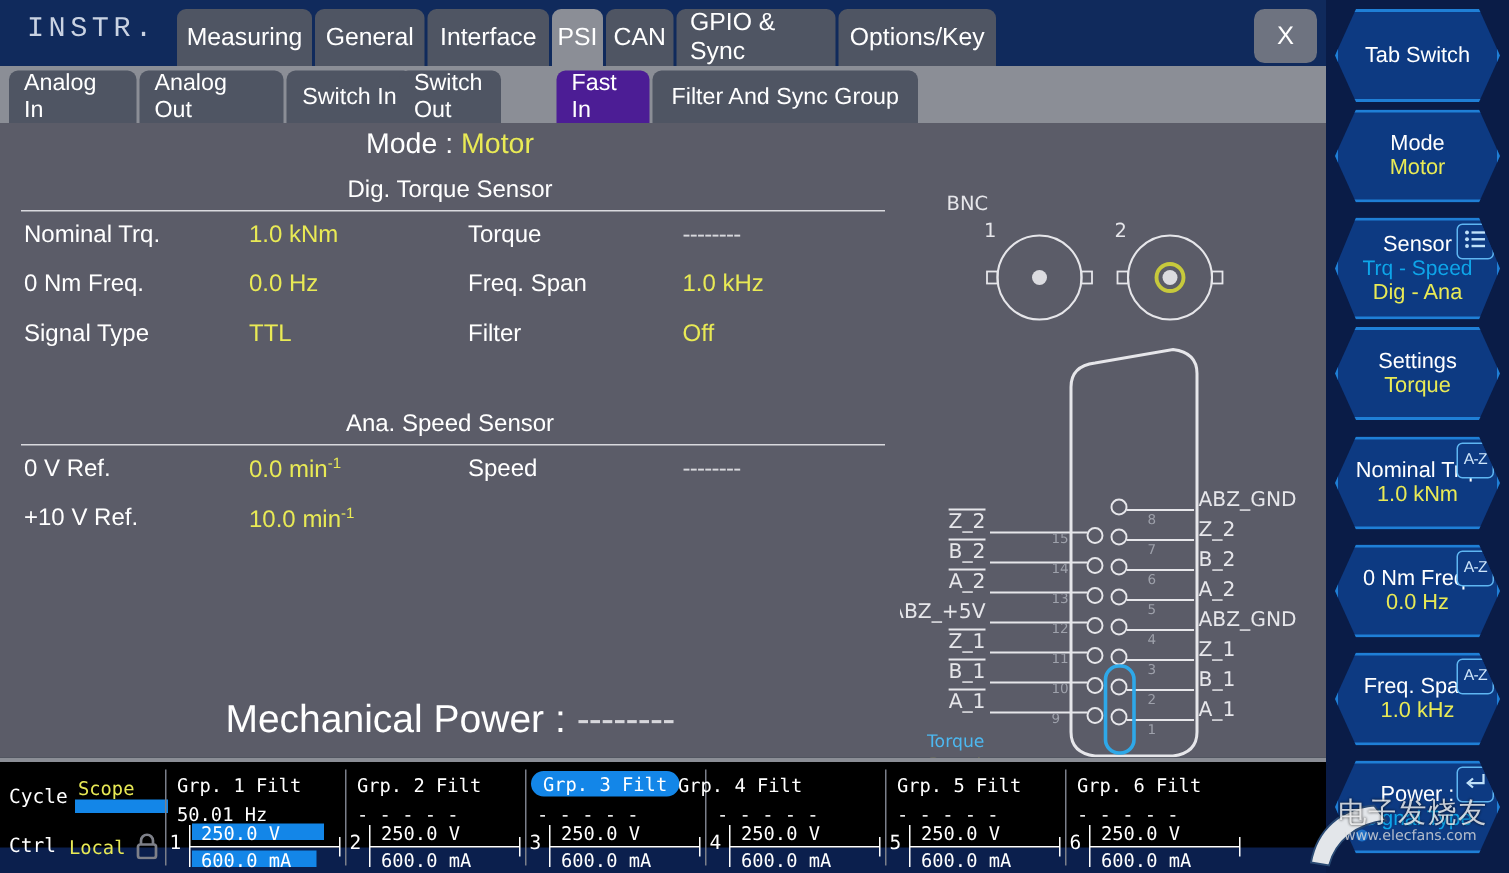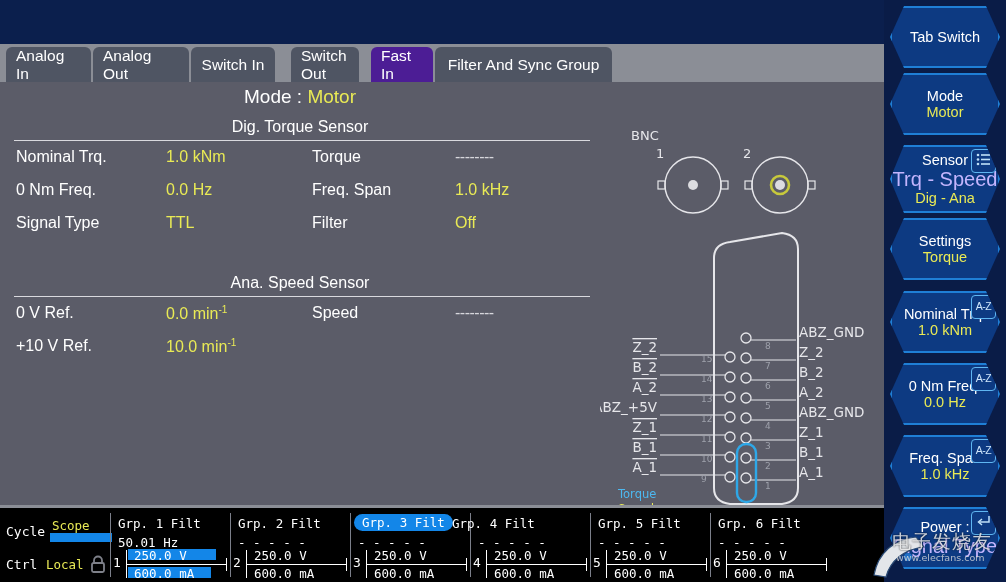"INSTR." div { html: none -> <div> <div>INSTR.</div> <div> <div>Measuring</div> <div>General</div> <div>Interface</div> <div>PSI</div> <div>CAN</div> <div>GPIO &amp; Sync</div> <div>Options/Key</div> </div> <div>X</div> </div> }
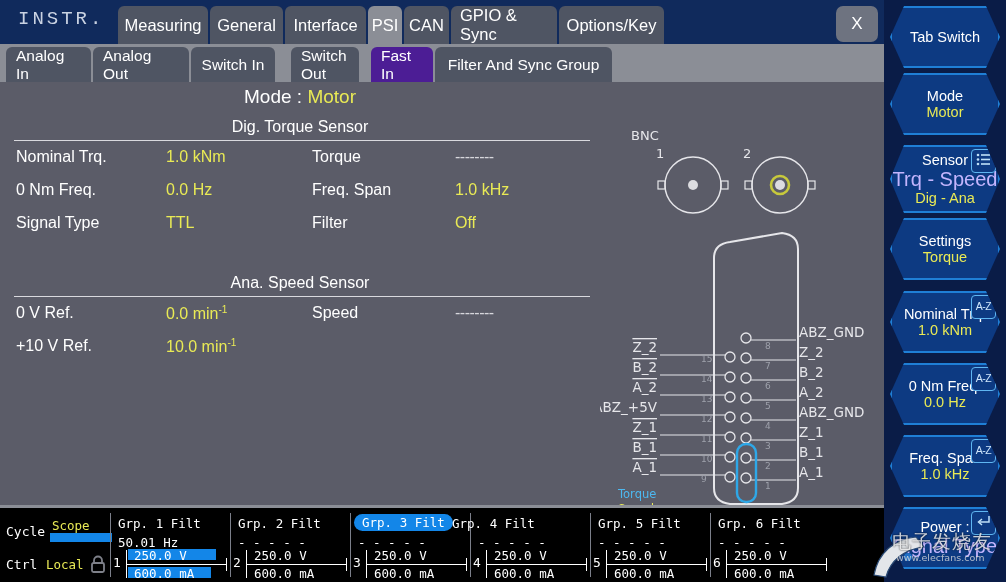"Switch Out" div.stab { left: 291px -> 266px }
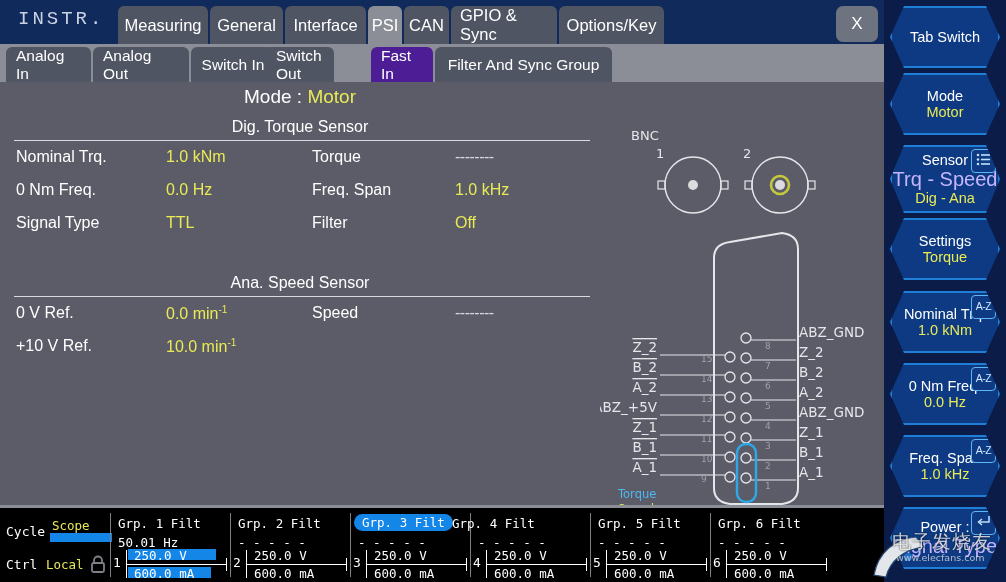"Trq - Speed" .skbtn .l2w { color: #c4b5fd -> #0ea5e9; font-size: 20px -> 14px }
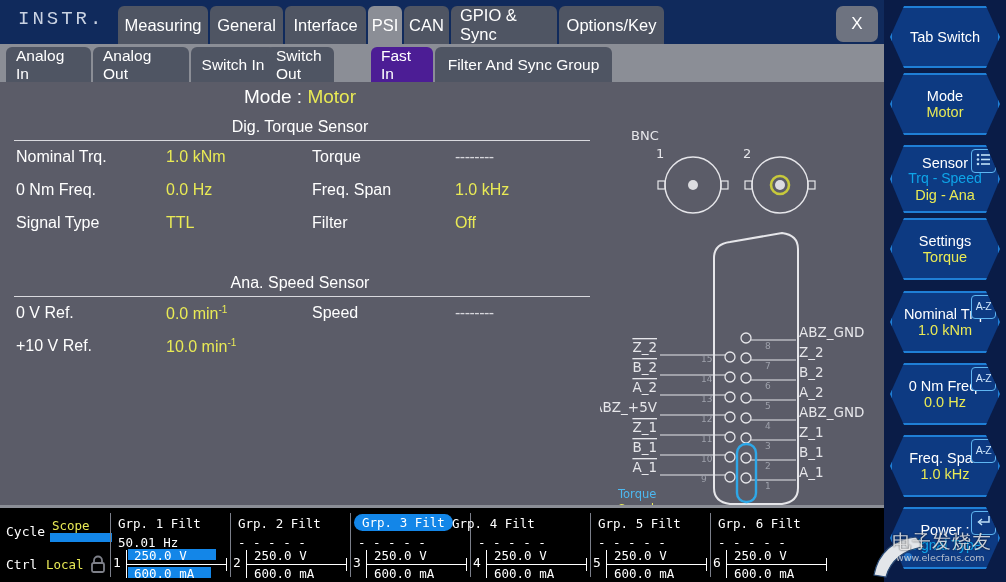"Mechanical Power : --------" div { html: none -> <div> <span>Mechanical Power :</span> <span>--------</span> </div> }
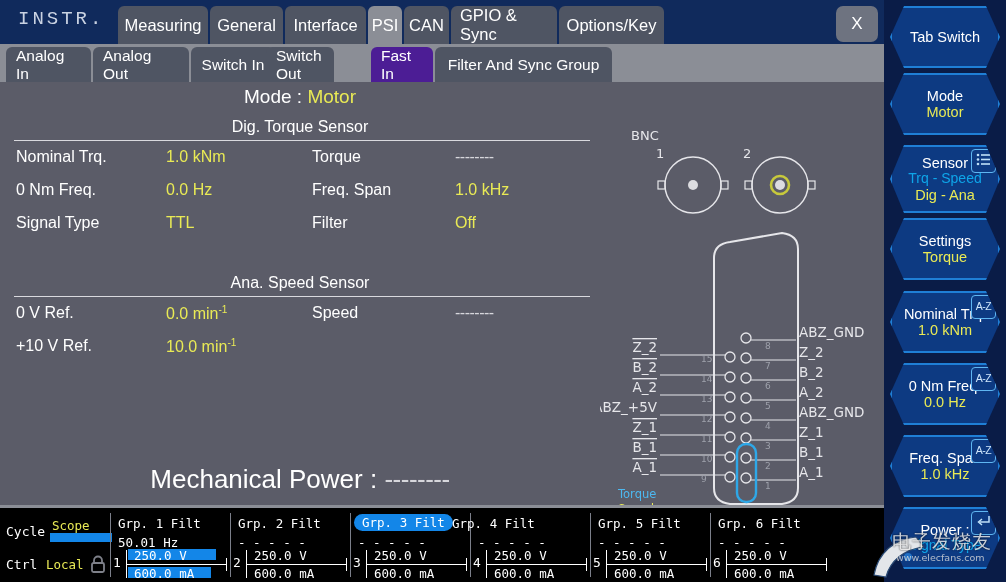"Cycle" #bottom { height: 77px -> 60px }
